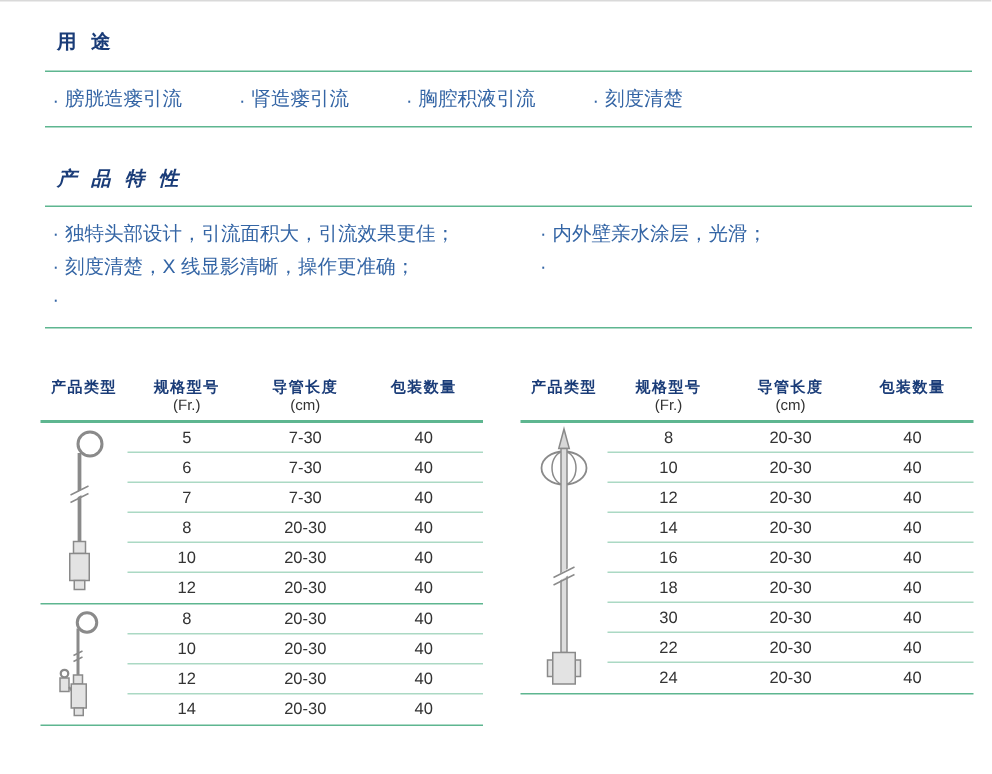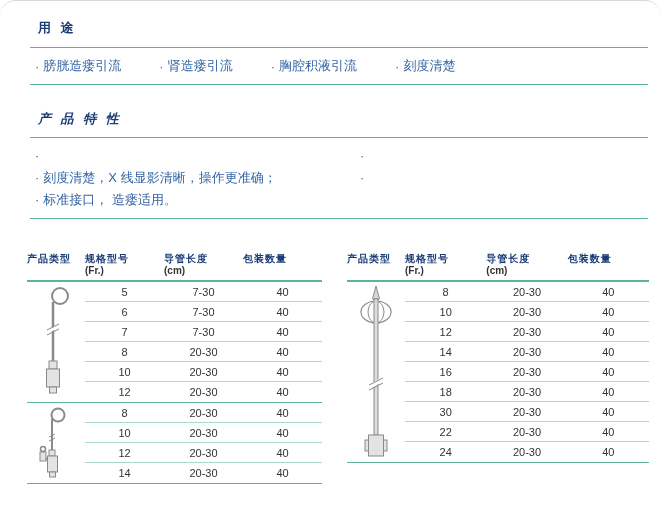"用 途" .page { border-radius: 16px -> none }
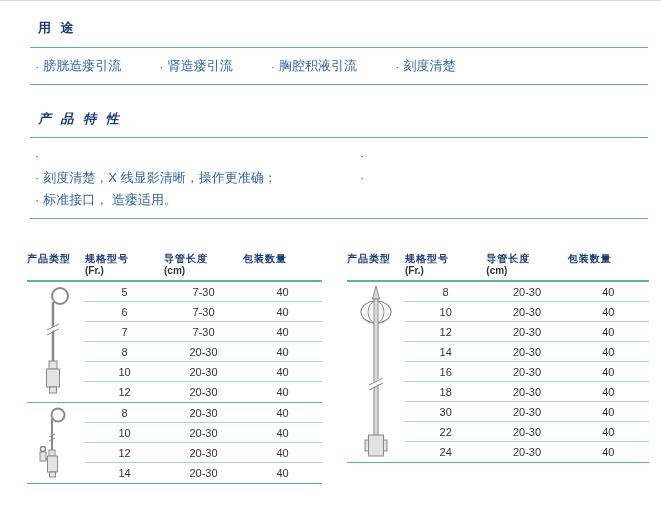"独特头部设计，引流面积大，引流效果更佳；" span { html: none -> <span>独特头部设计，引流面积大，引流效果更佳；</span> }
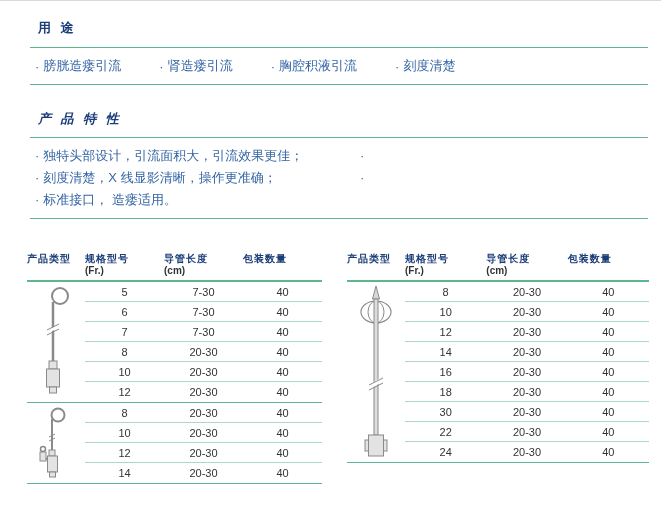"内外壁亲水涂层，光滑；" span { html: none -> <span>内外壁亲水涂层，光滑；</span> }
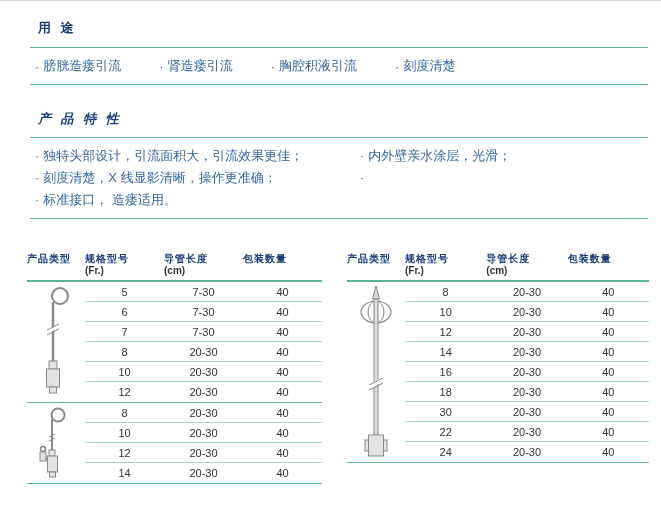"标准接口， 造瘘适用。" span { html: <span>标准接口， 造瘘适用。</span> -> none }
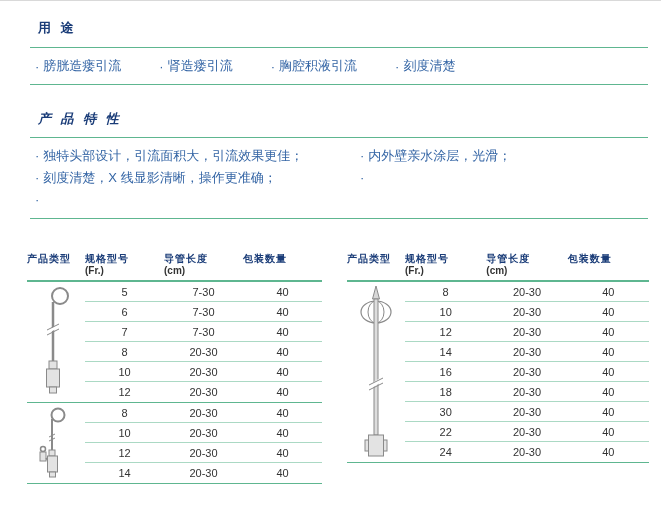"产品类型" .th { align-items: none -> center }
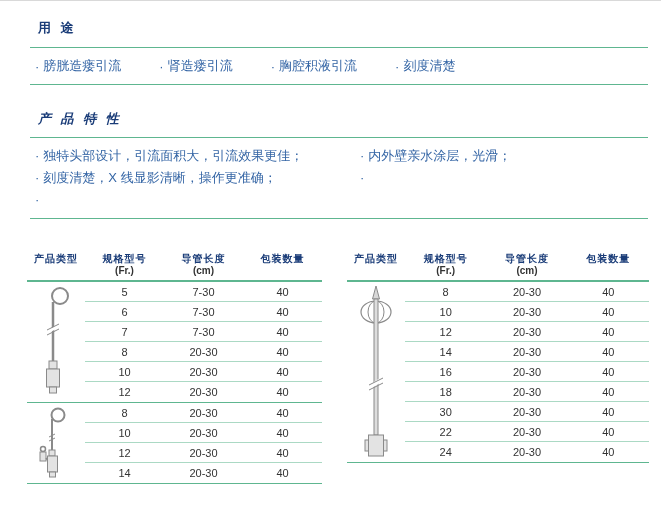"(Fr.)" .th .unit { font-weight: bold -> normal }
